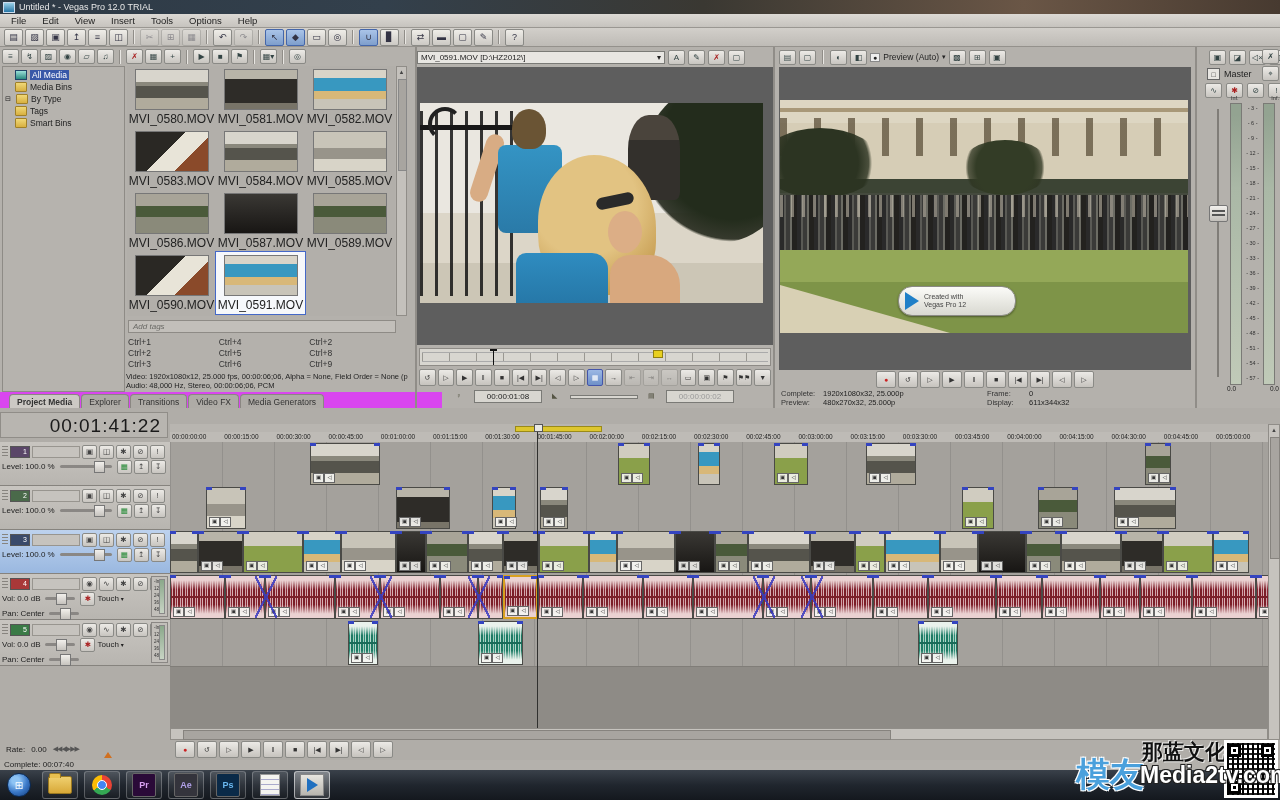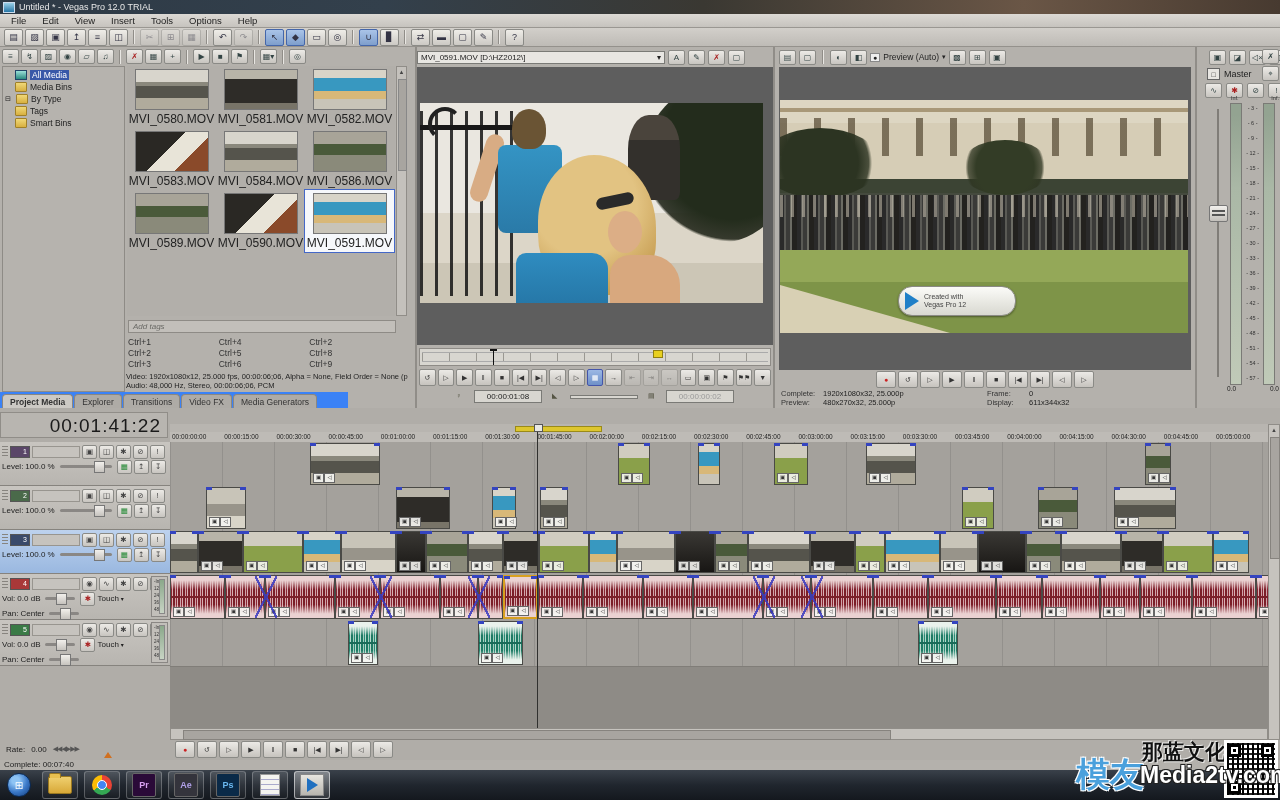"MVI_0585.MOV" div.mitem { html: none -> <div> <div></div> <div>MVI_0585.MOV</div> </div> }
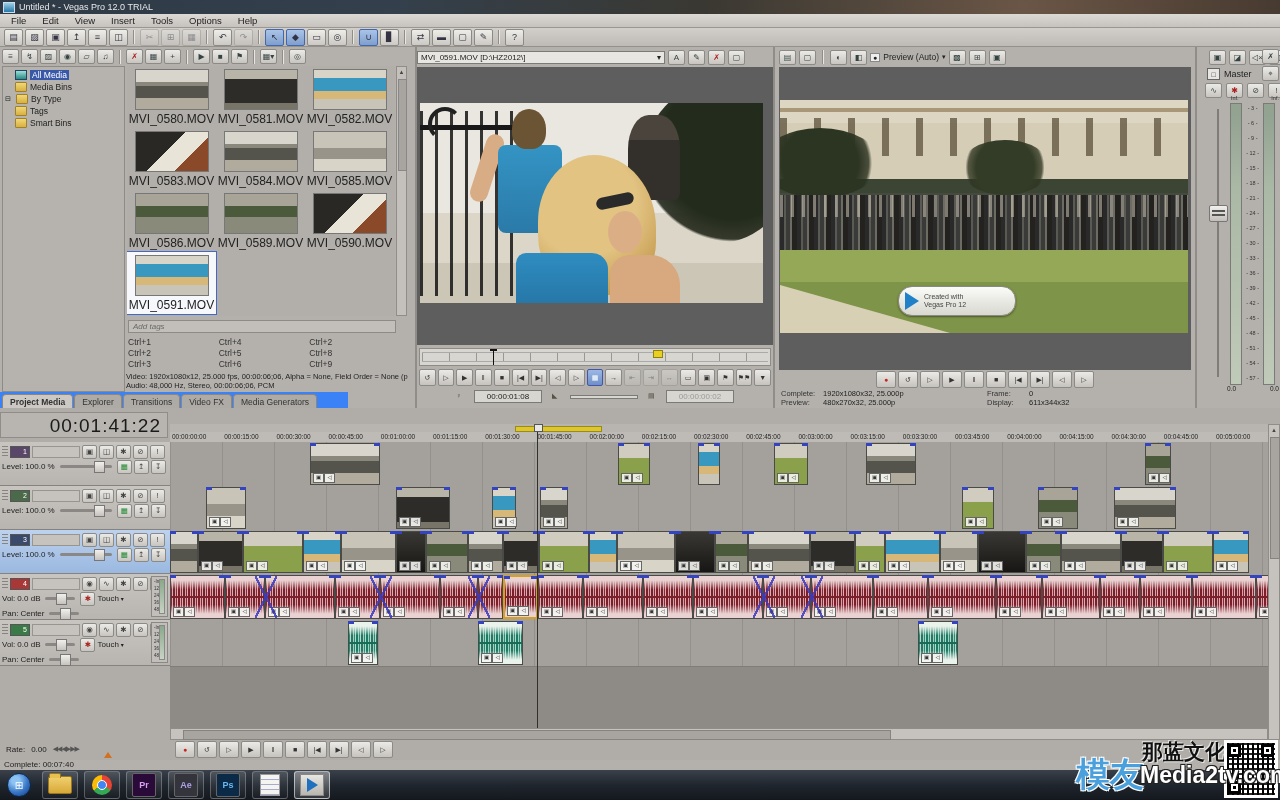"MVI_0587.MOV" div.mitem { html: none -> <div> <div></div> <div>MVI_0587.MOV</div> </div> }
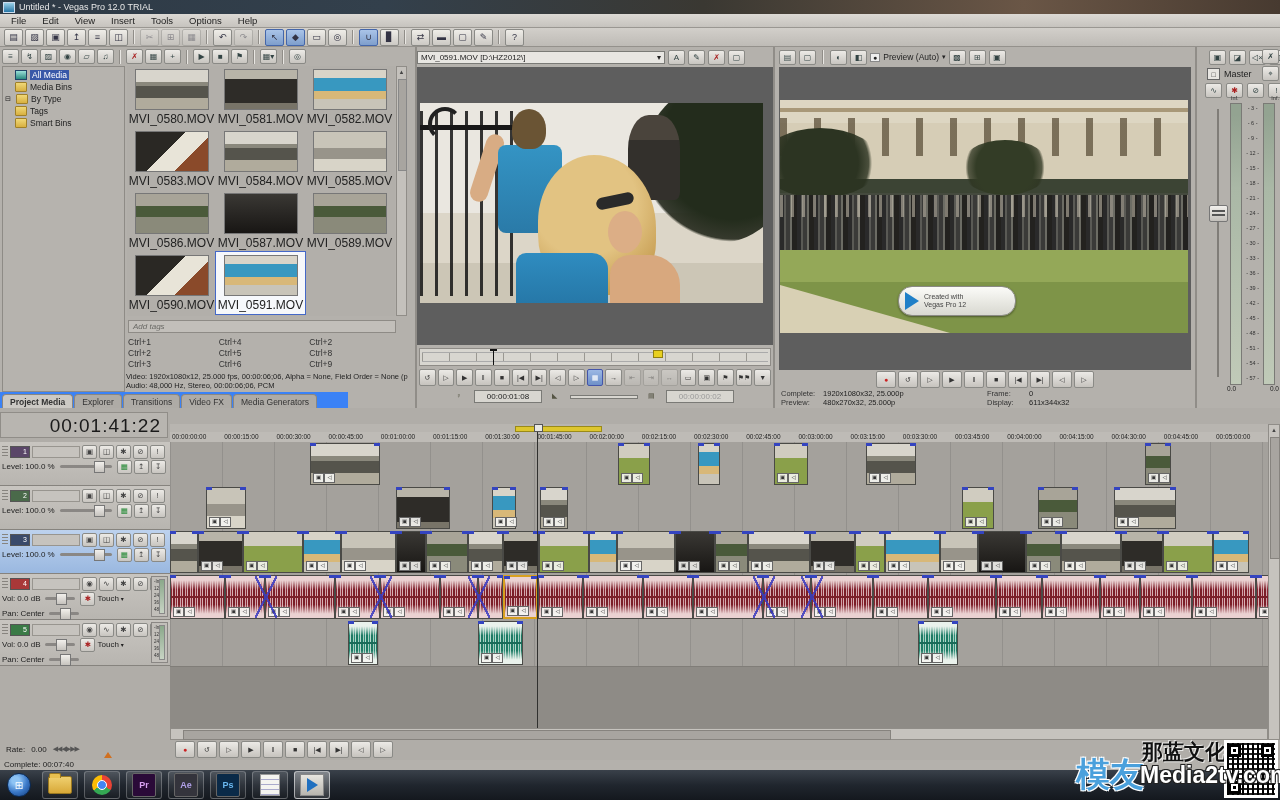"Project Media" #tabs { background: #3b82f6 -> #d946ef; padding-left: 2px -> 9px; width: 348px -> 442px }
